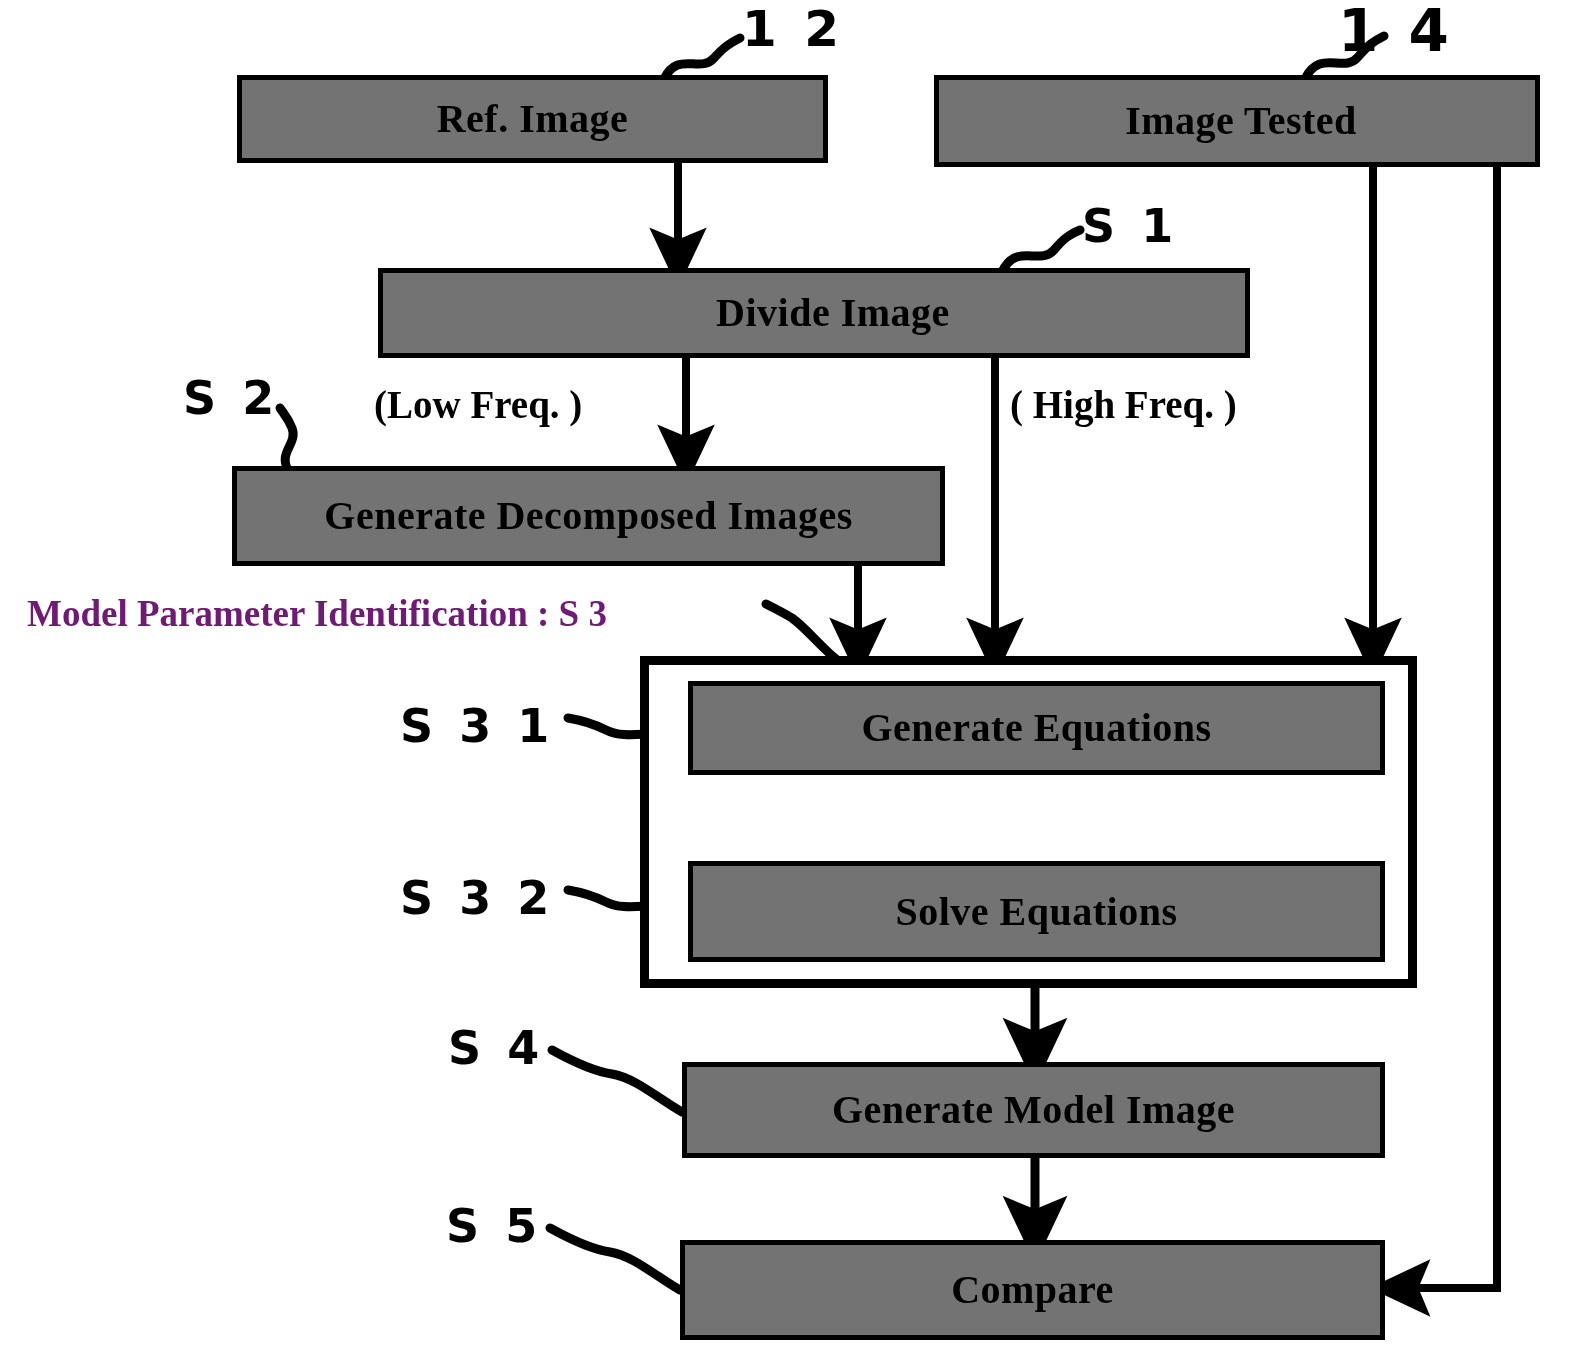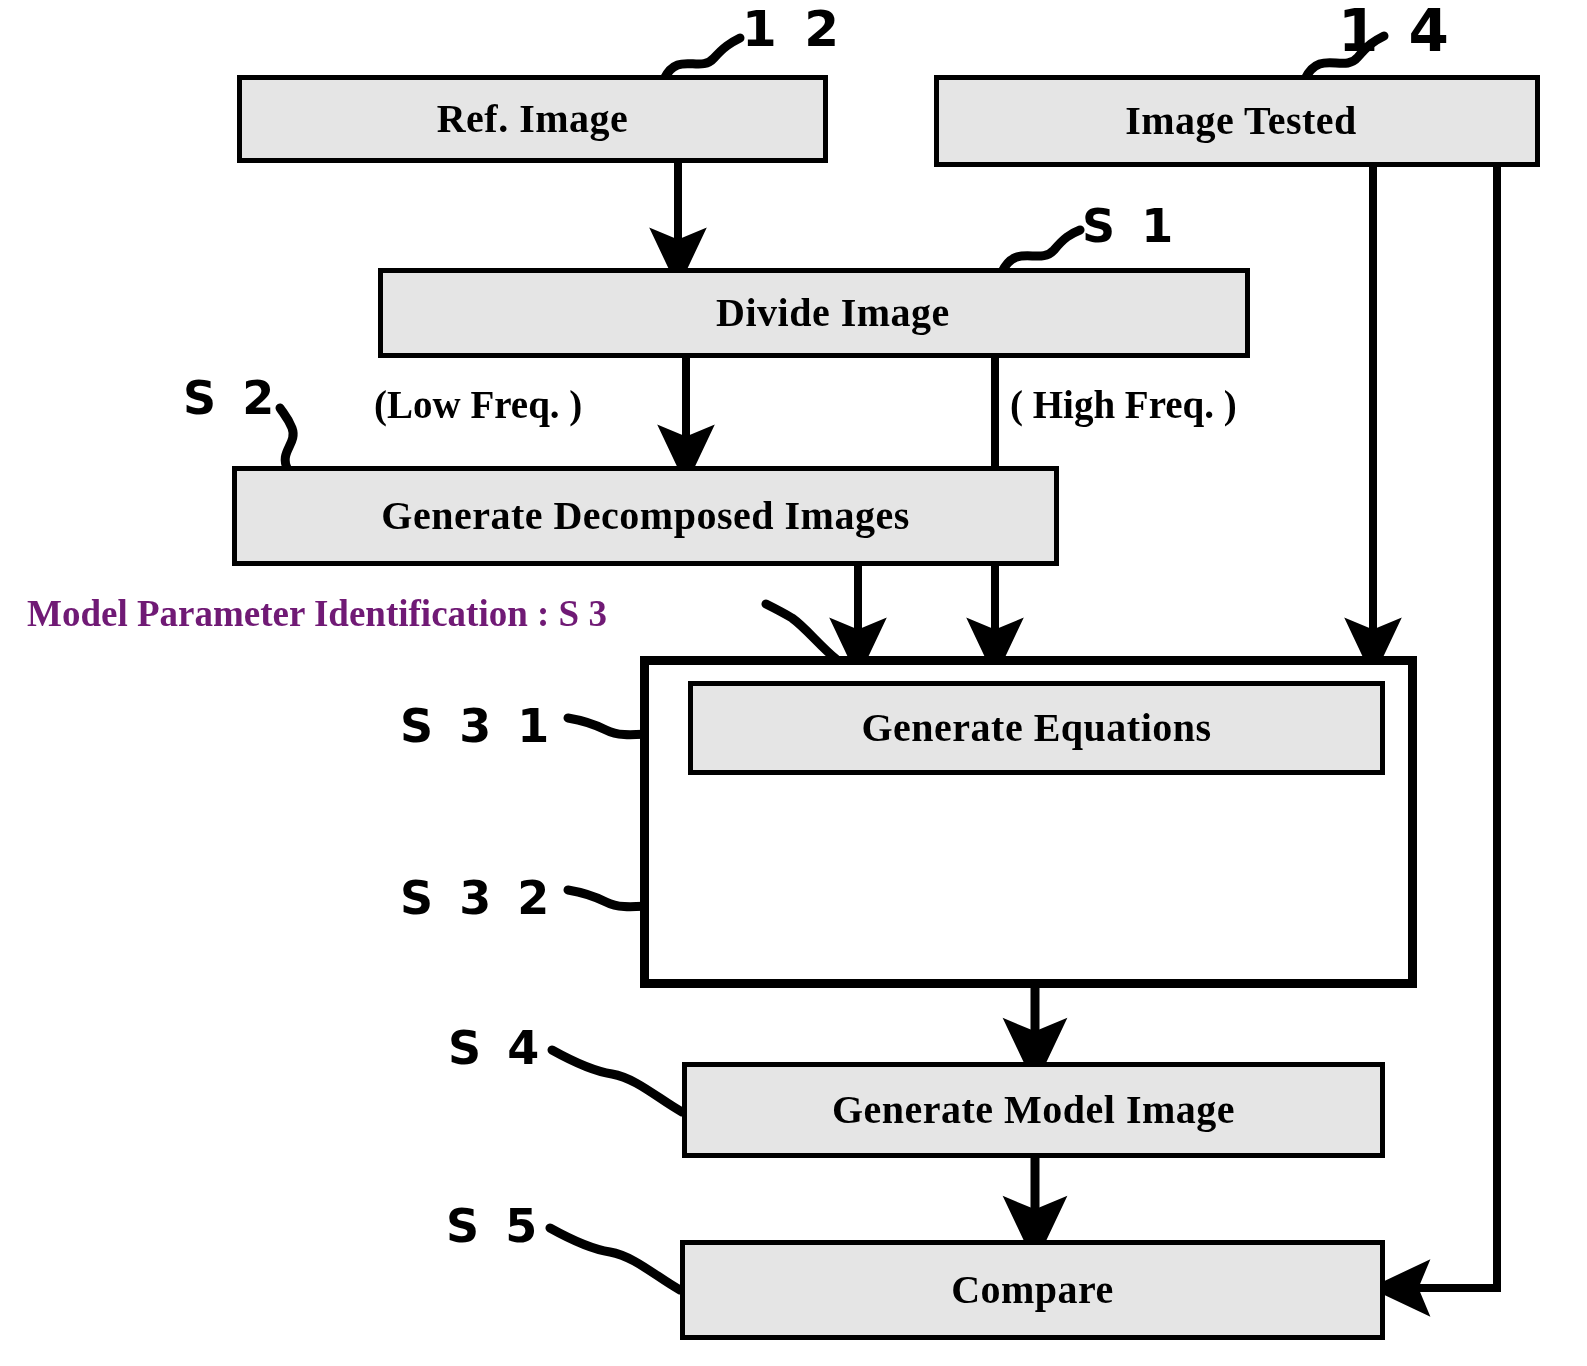"Ref. Image" .node { background: #e5e5e5 -> #737373 }
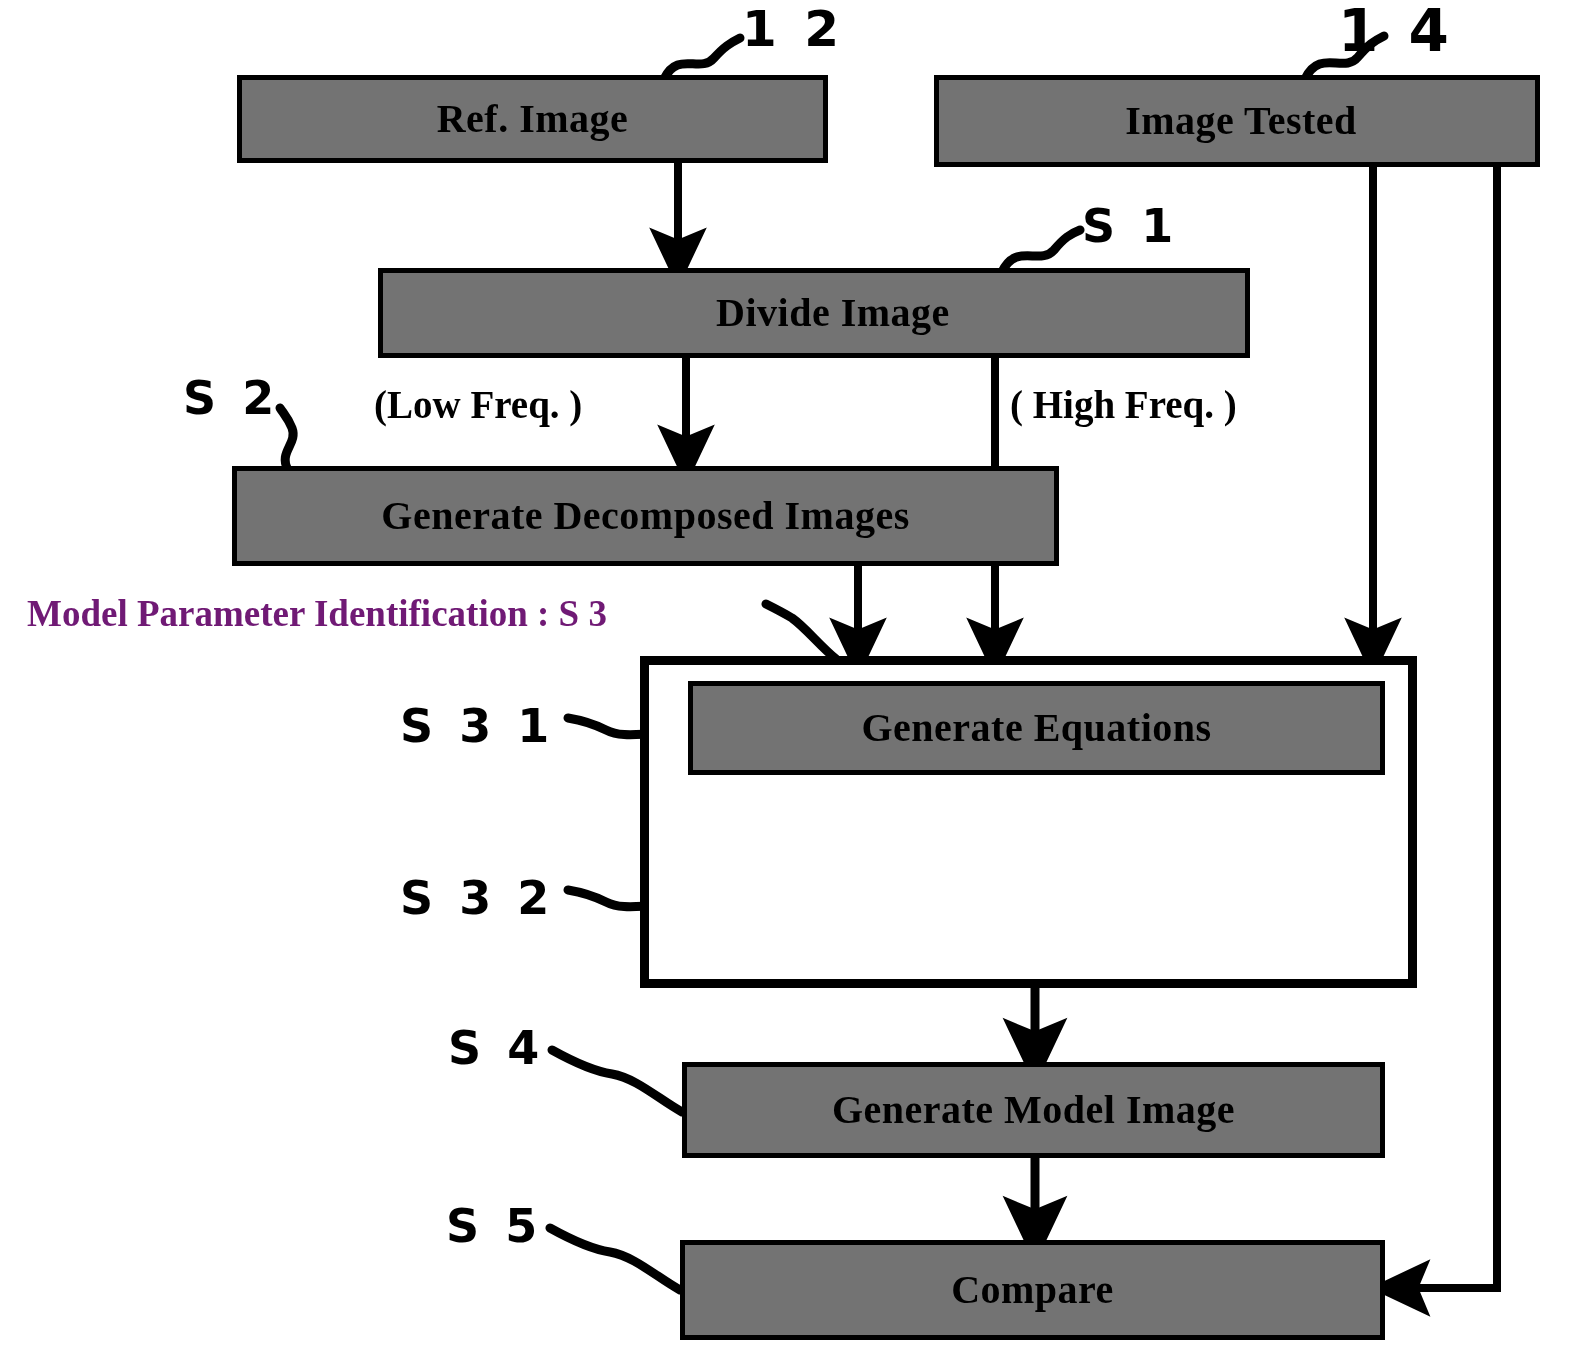"Generate Decomposed Images" div.node { width: 827px -> 713px }
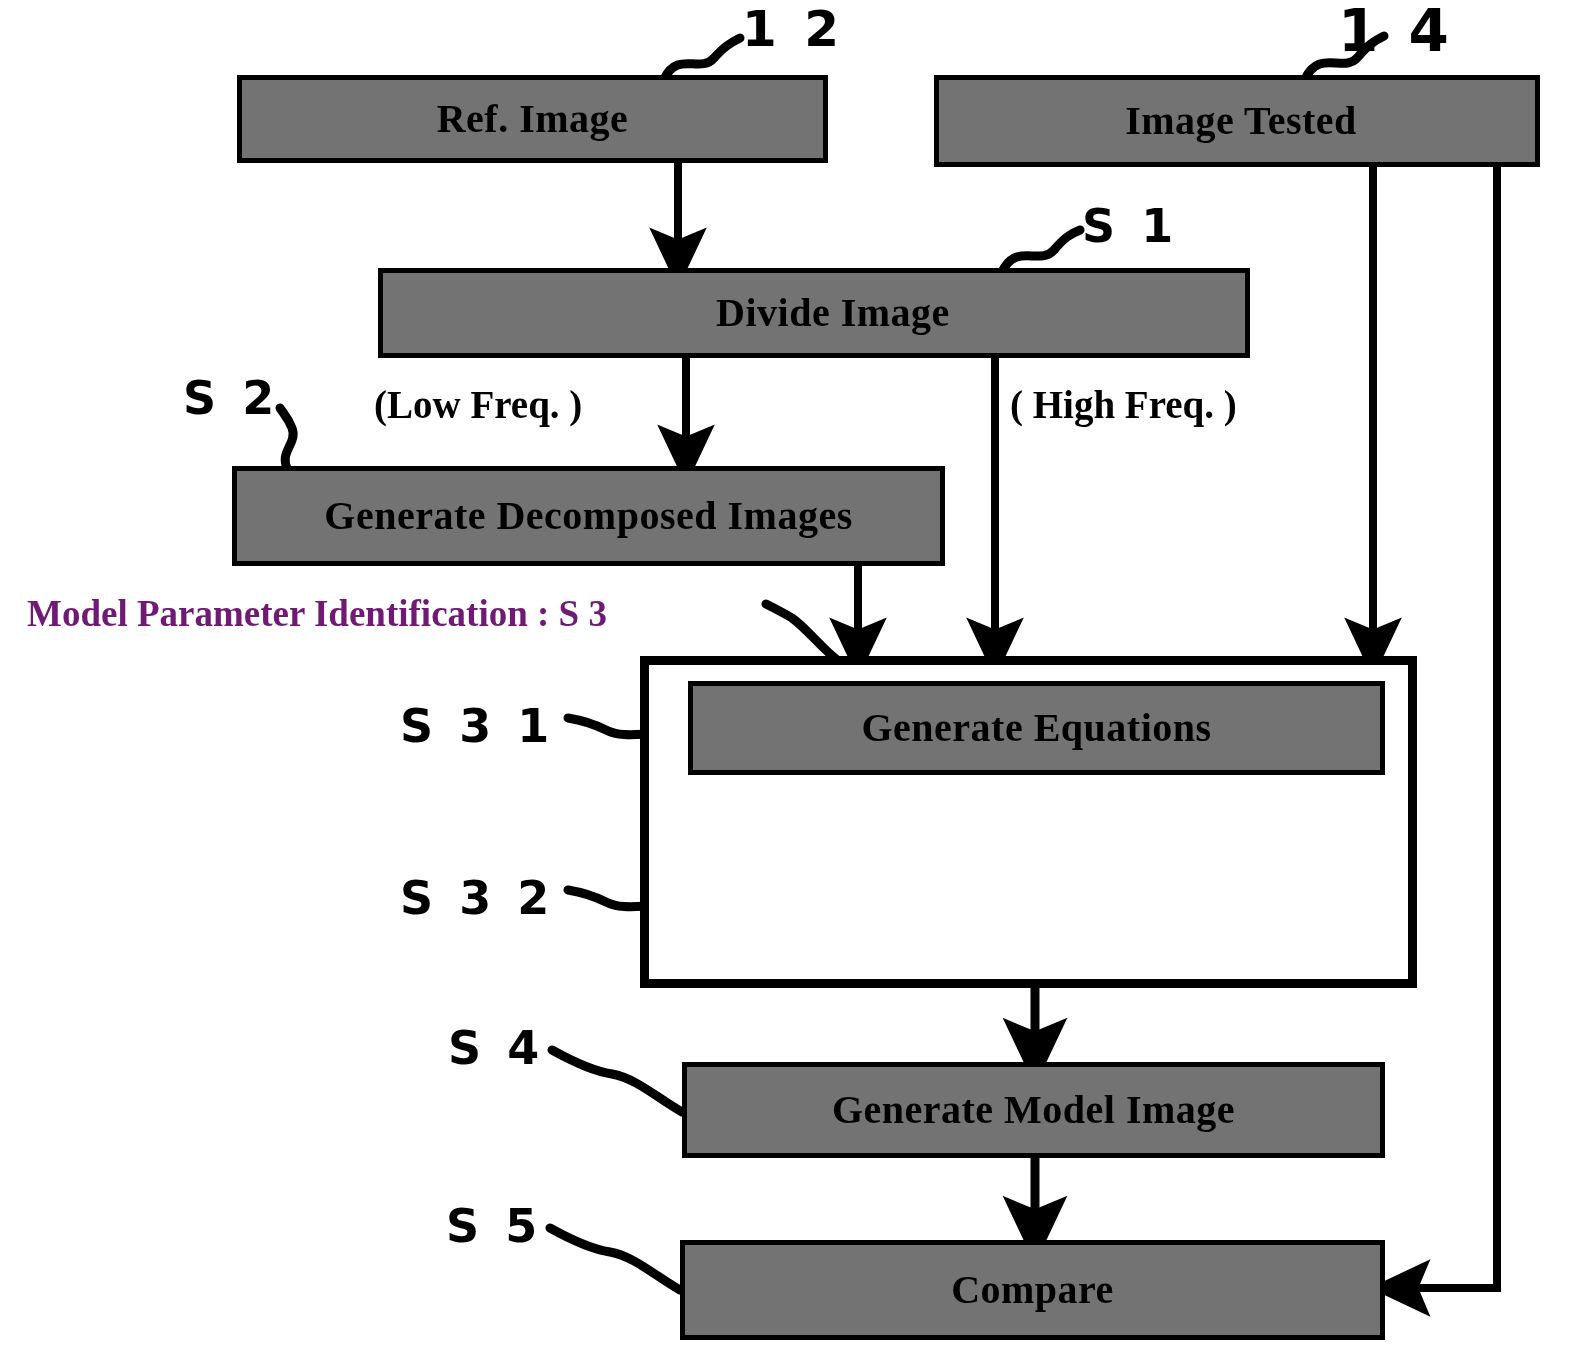"Solve Equations" div.node { html: none -> <div> <span>Solve Equations</span> </div> }
